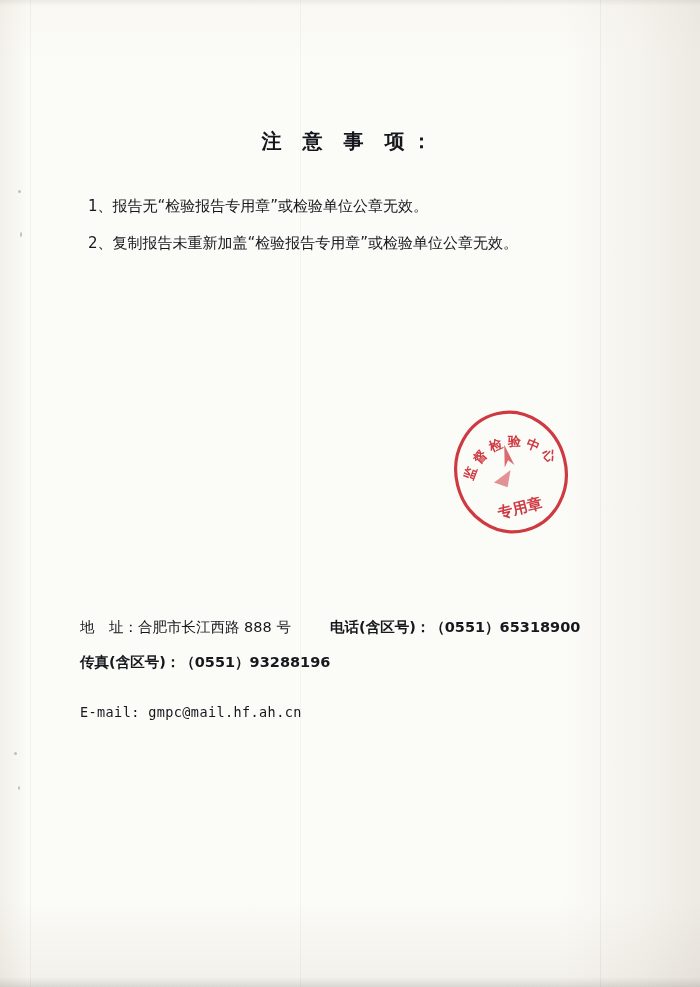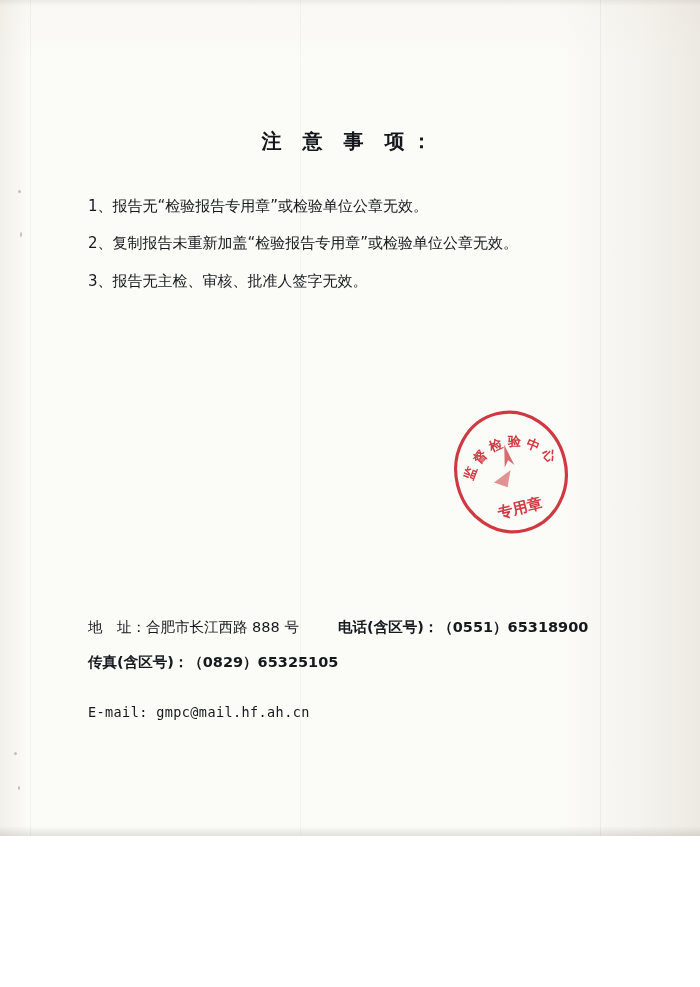"注 意 事 项：" #page { height: 836px -> 987px }
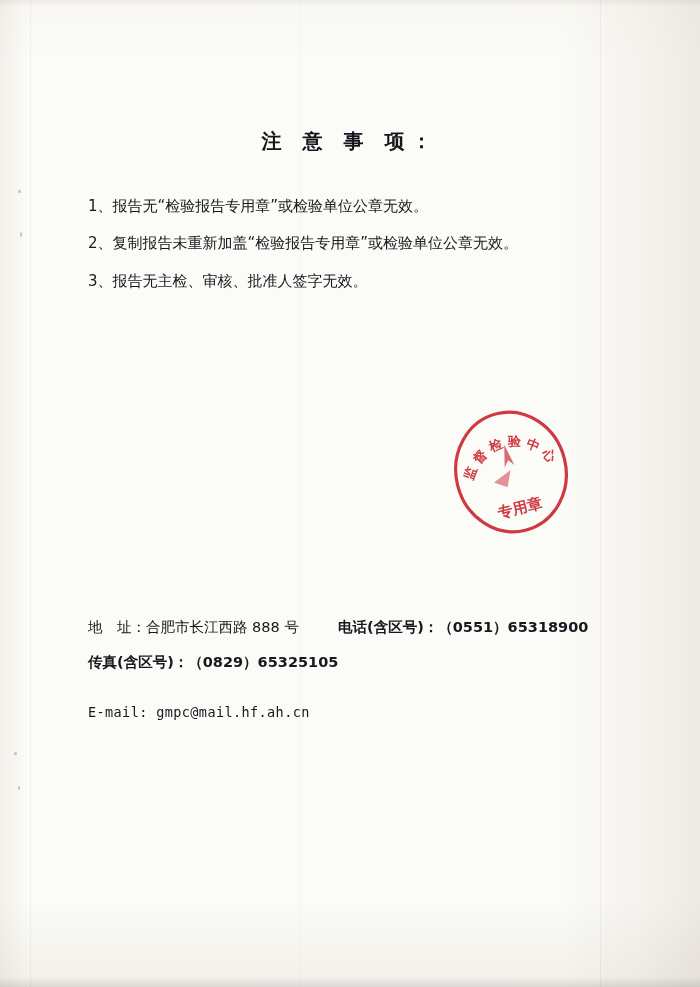"3、报告无主检、审核、批准人签字无效。" div.note-line { html: <div>3、报告无主检、审核、批准人签字无效。</div> -> none }
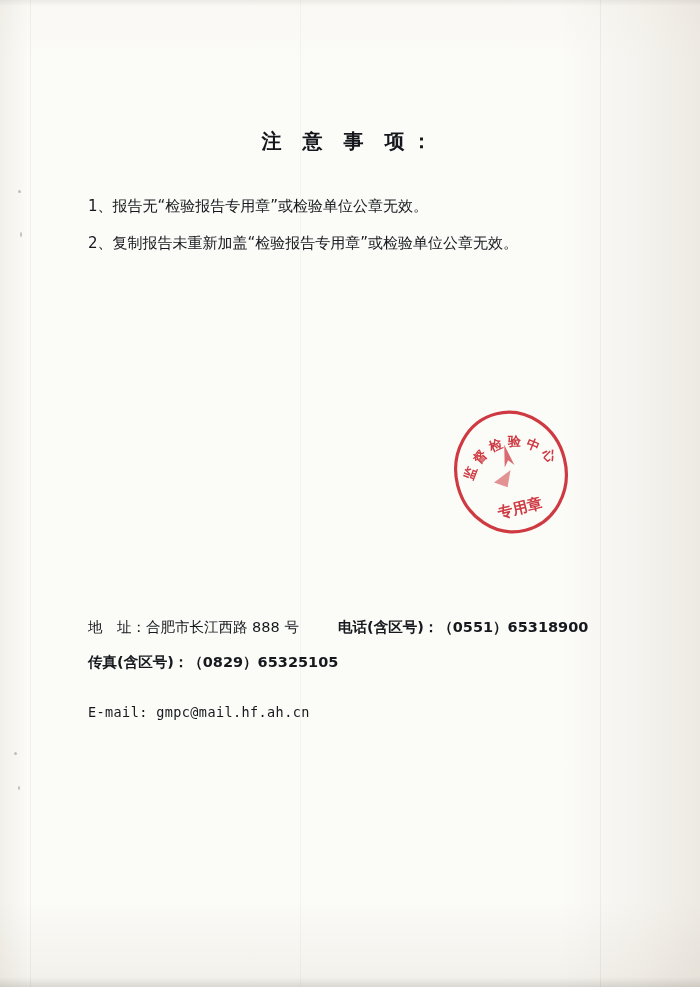"地 址：合肥市长江西路 888 号" .contact { left: 88px -> 80px }
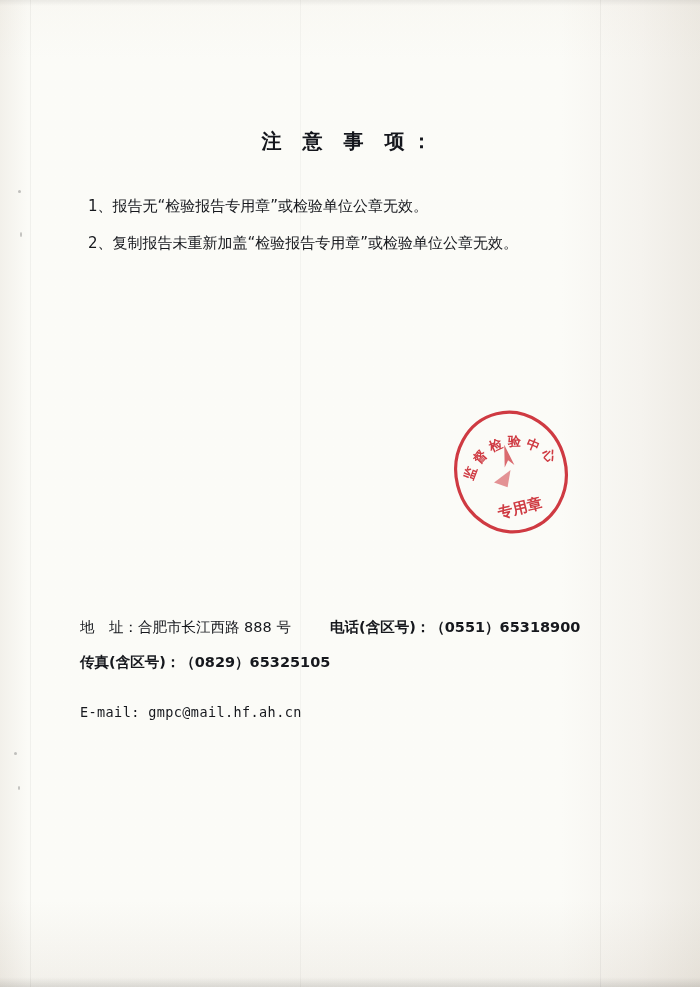"（0829）65325105" span { text: 0829）65325105 -> 0551）93288196 }
